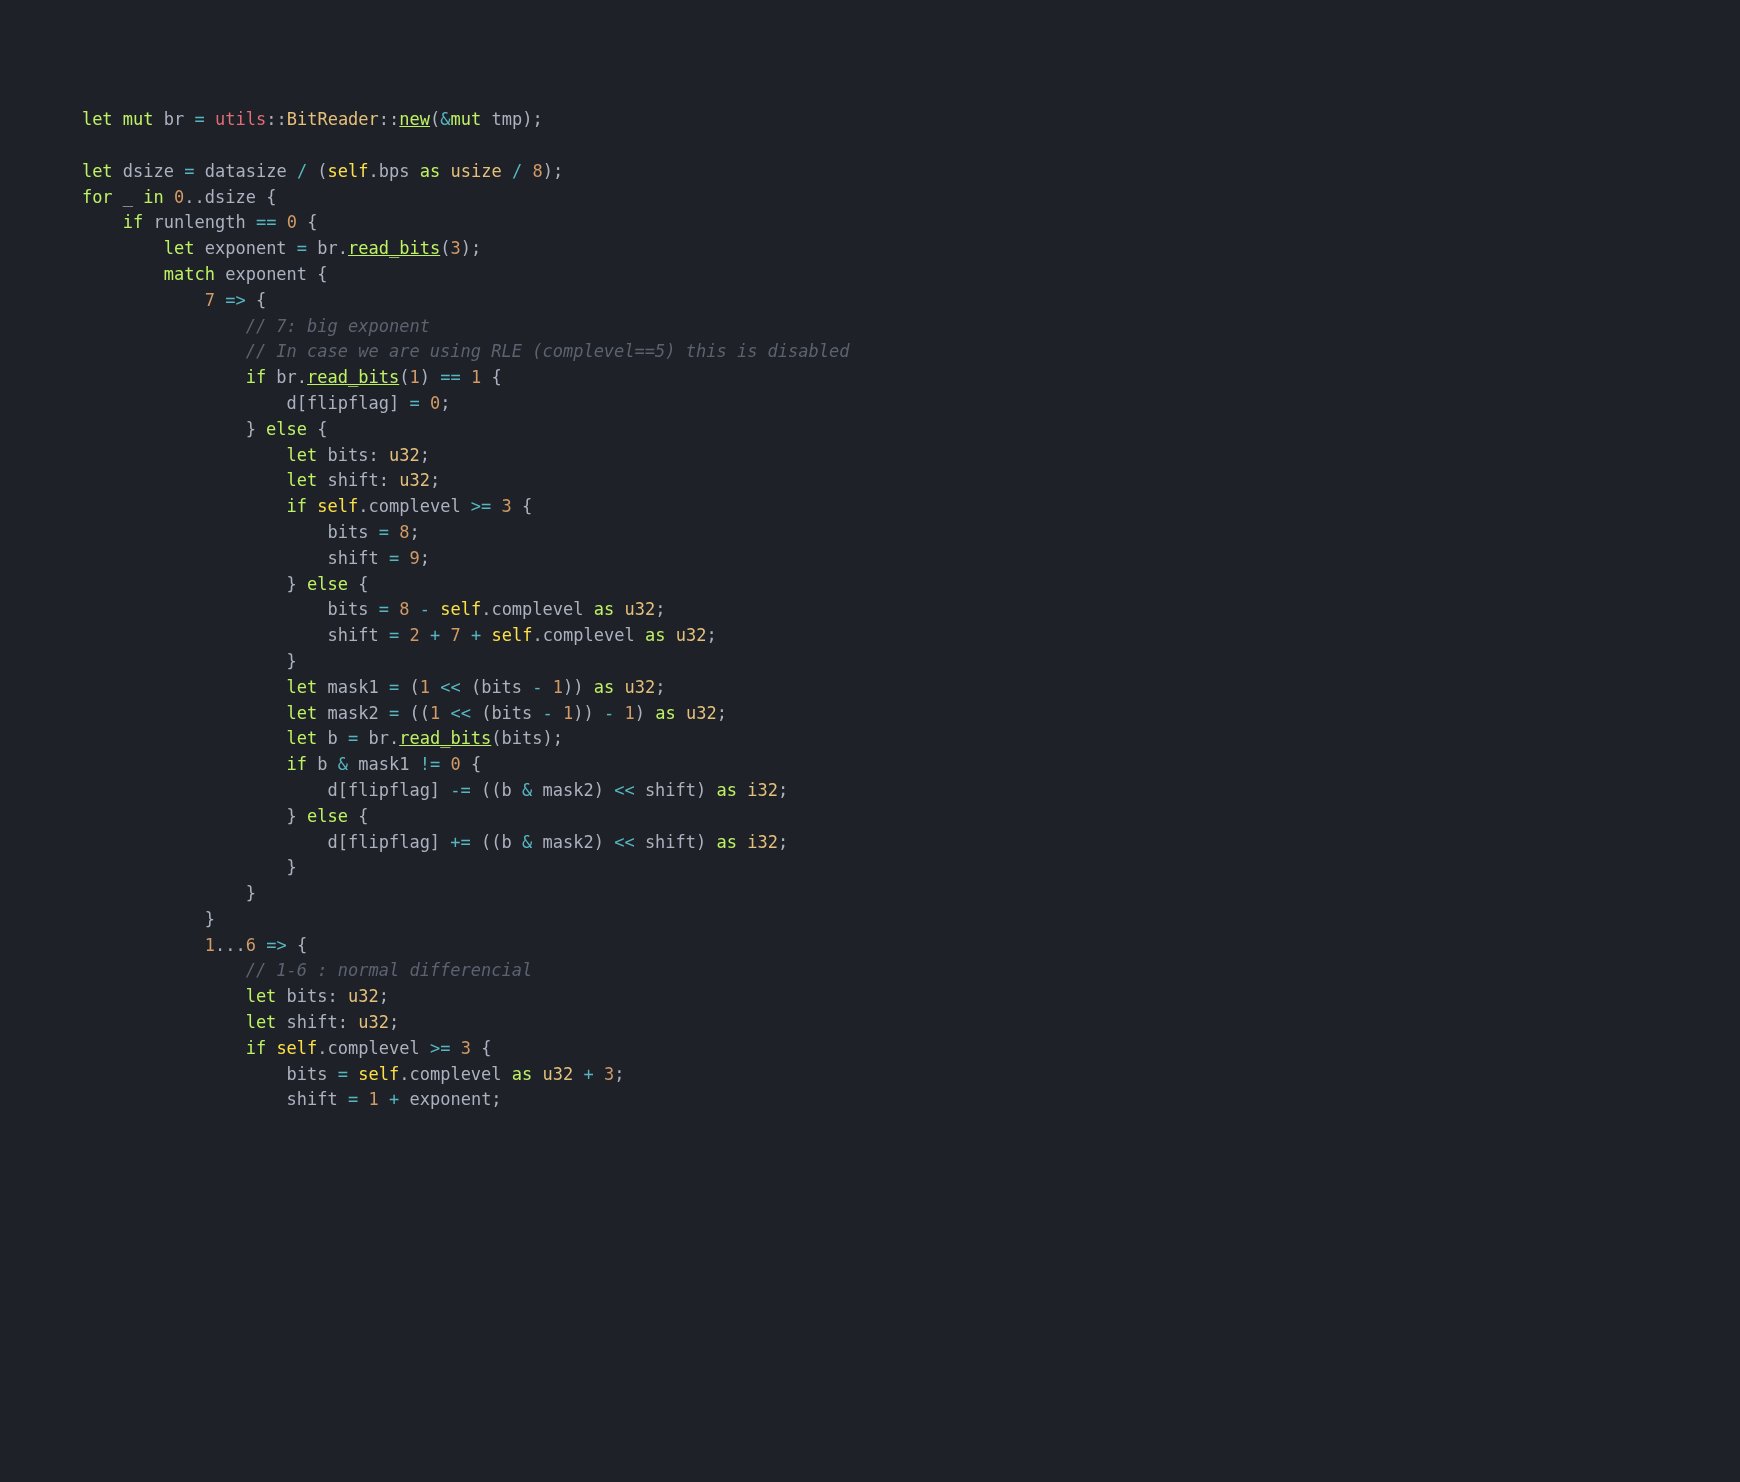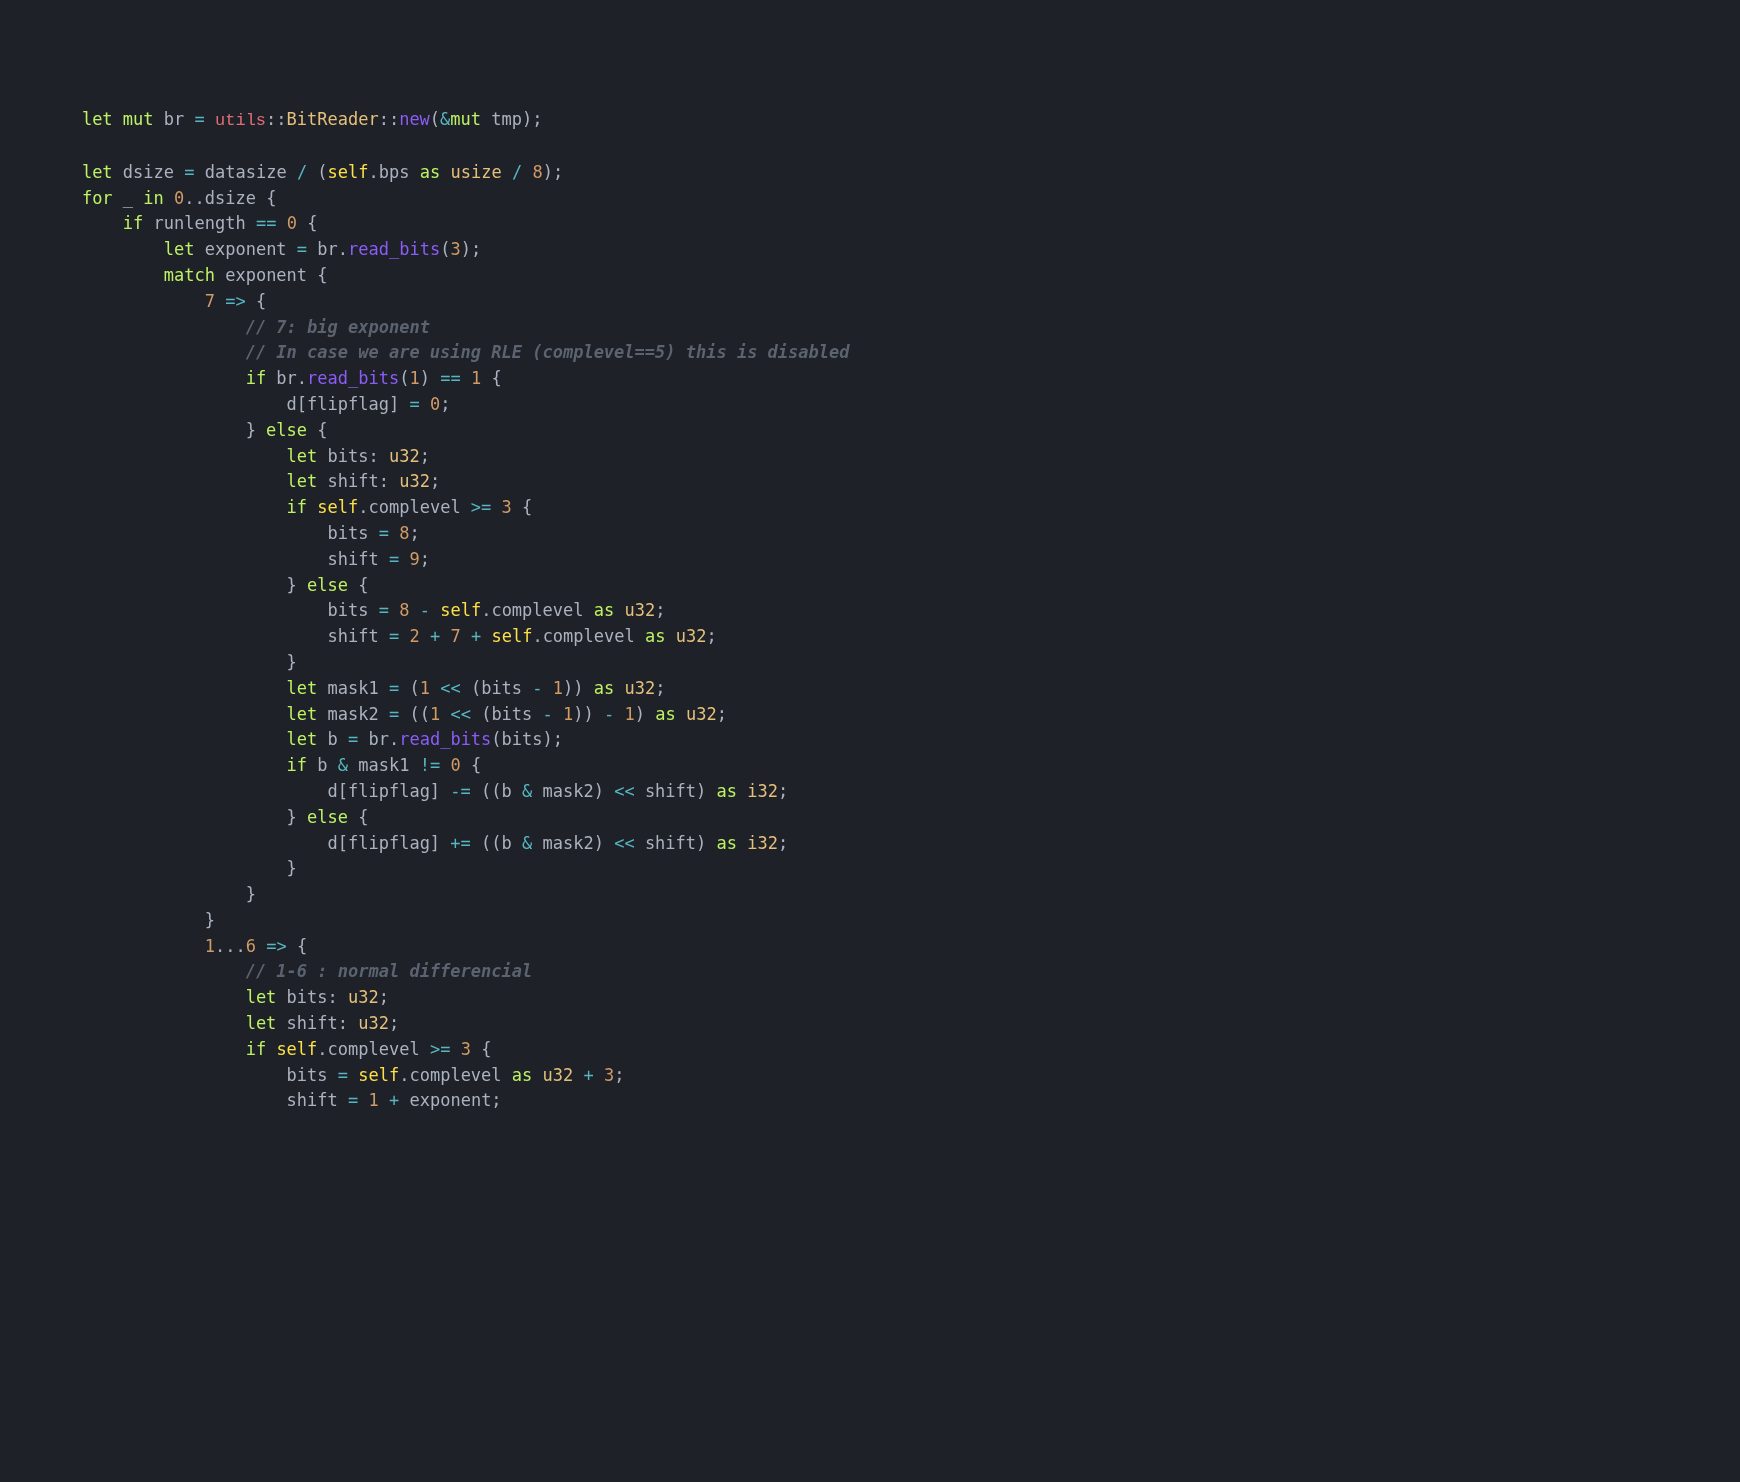"utils" .var { font-family: Liberation Mono, monospace -> none }
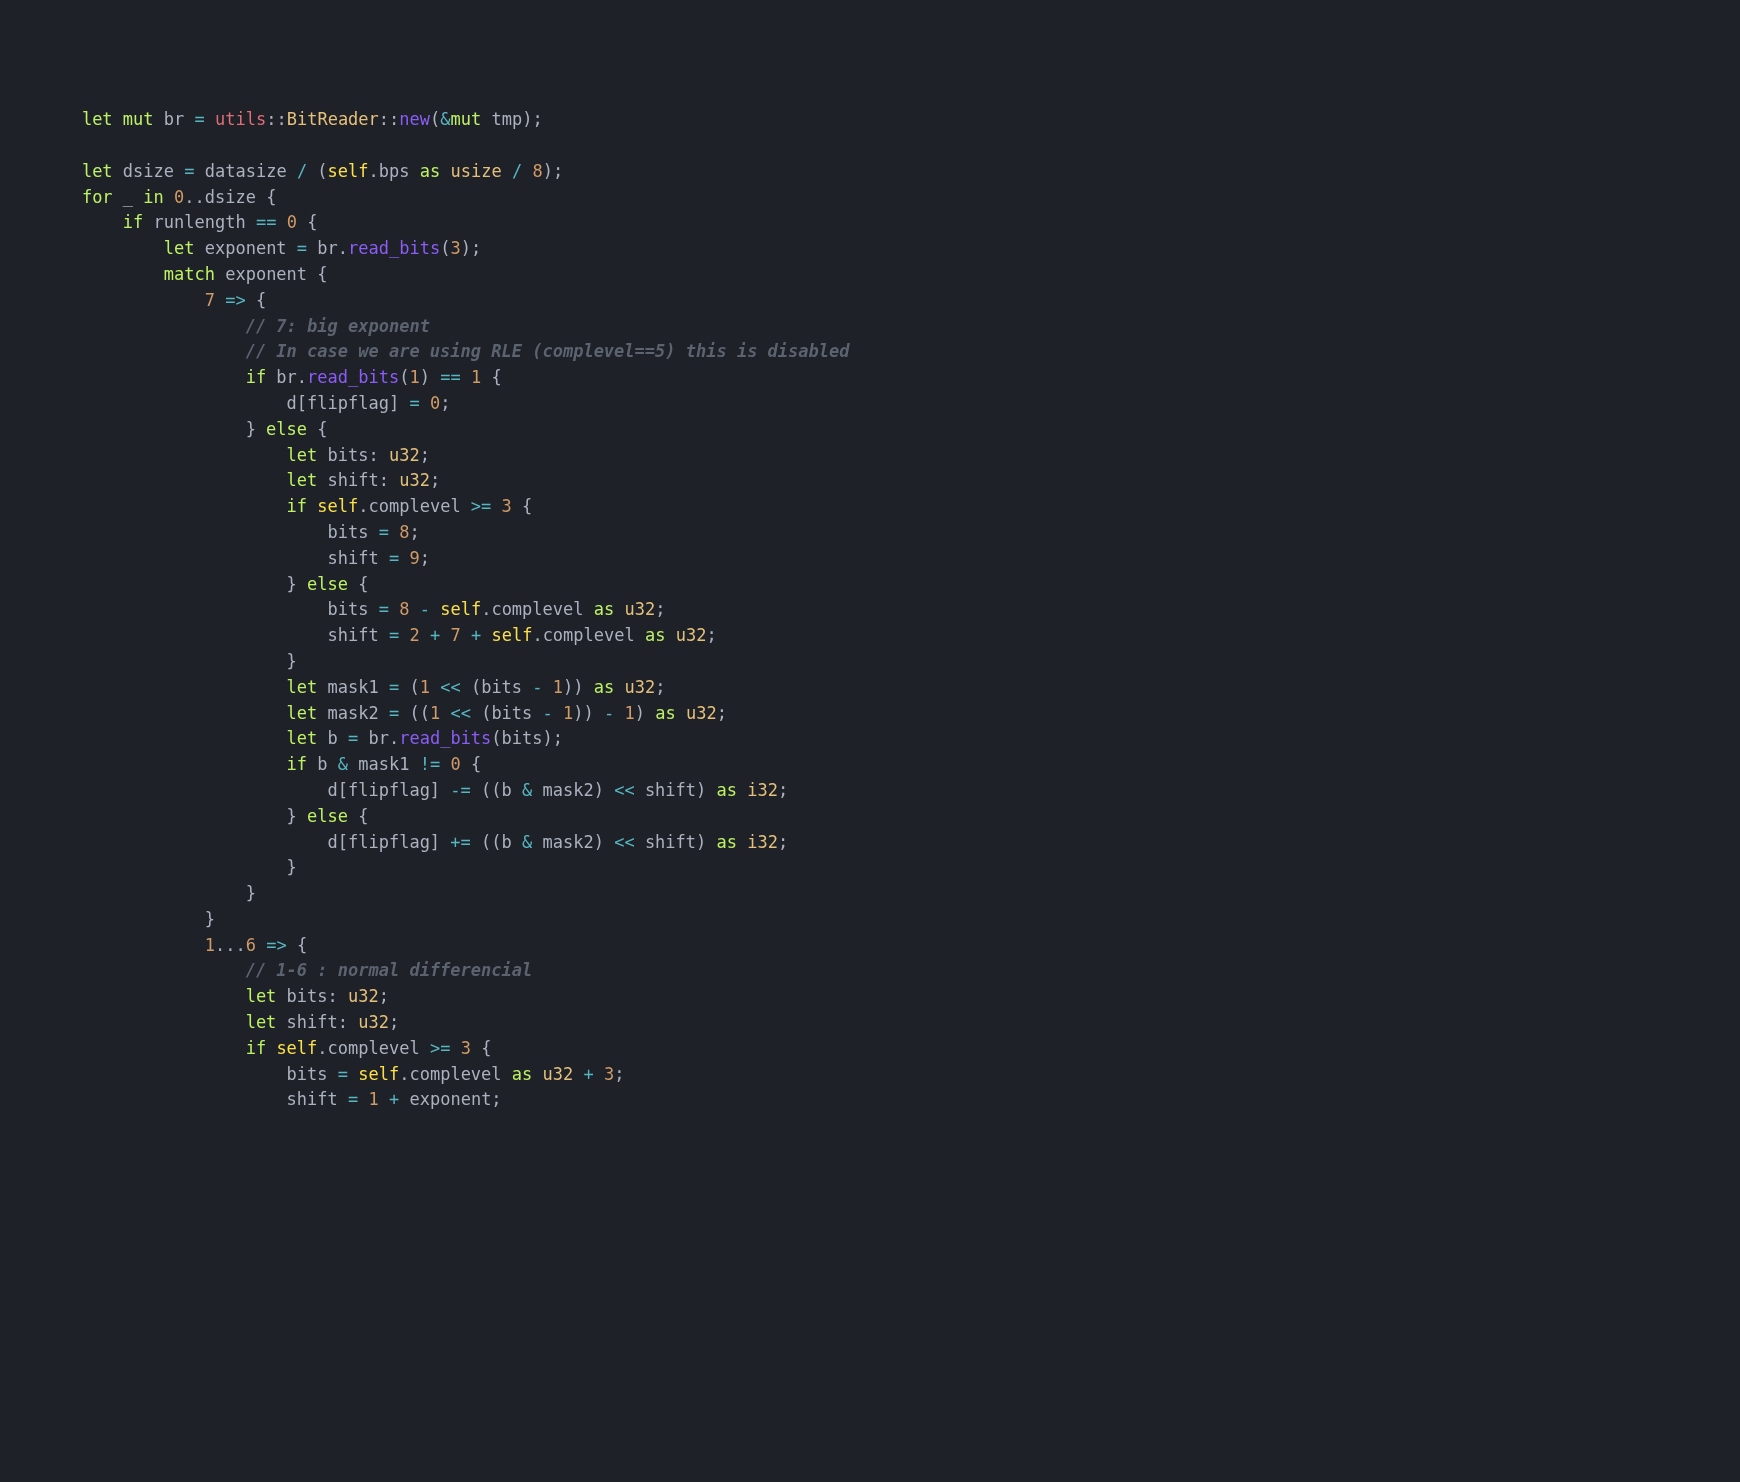"new" .func { color: #8b5cf6 -> #bef264; text-decoration: none -> underline }
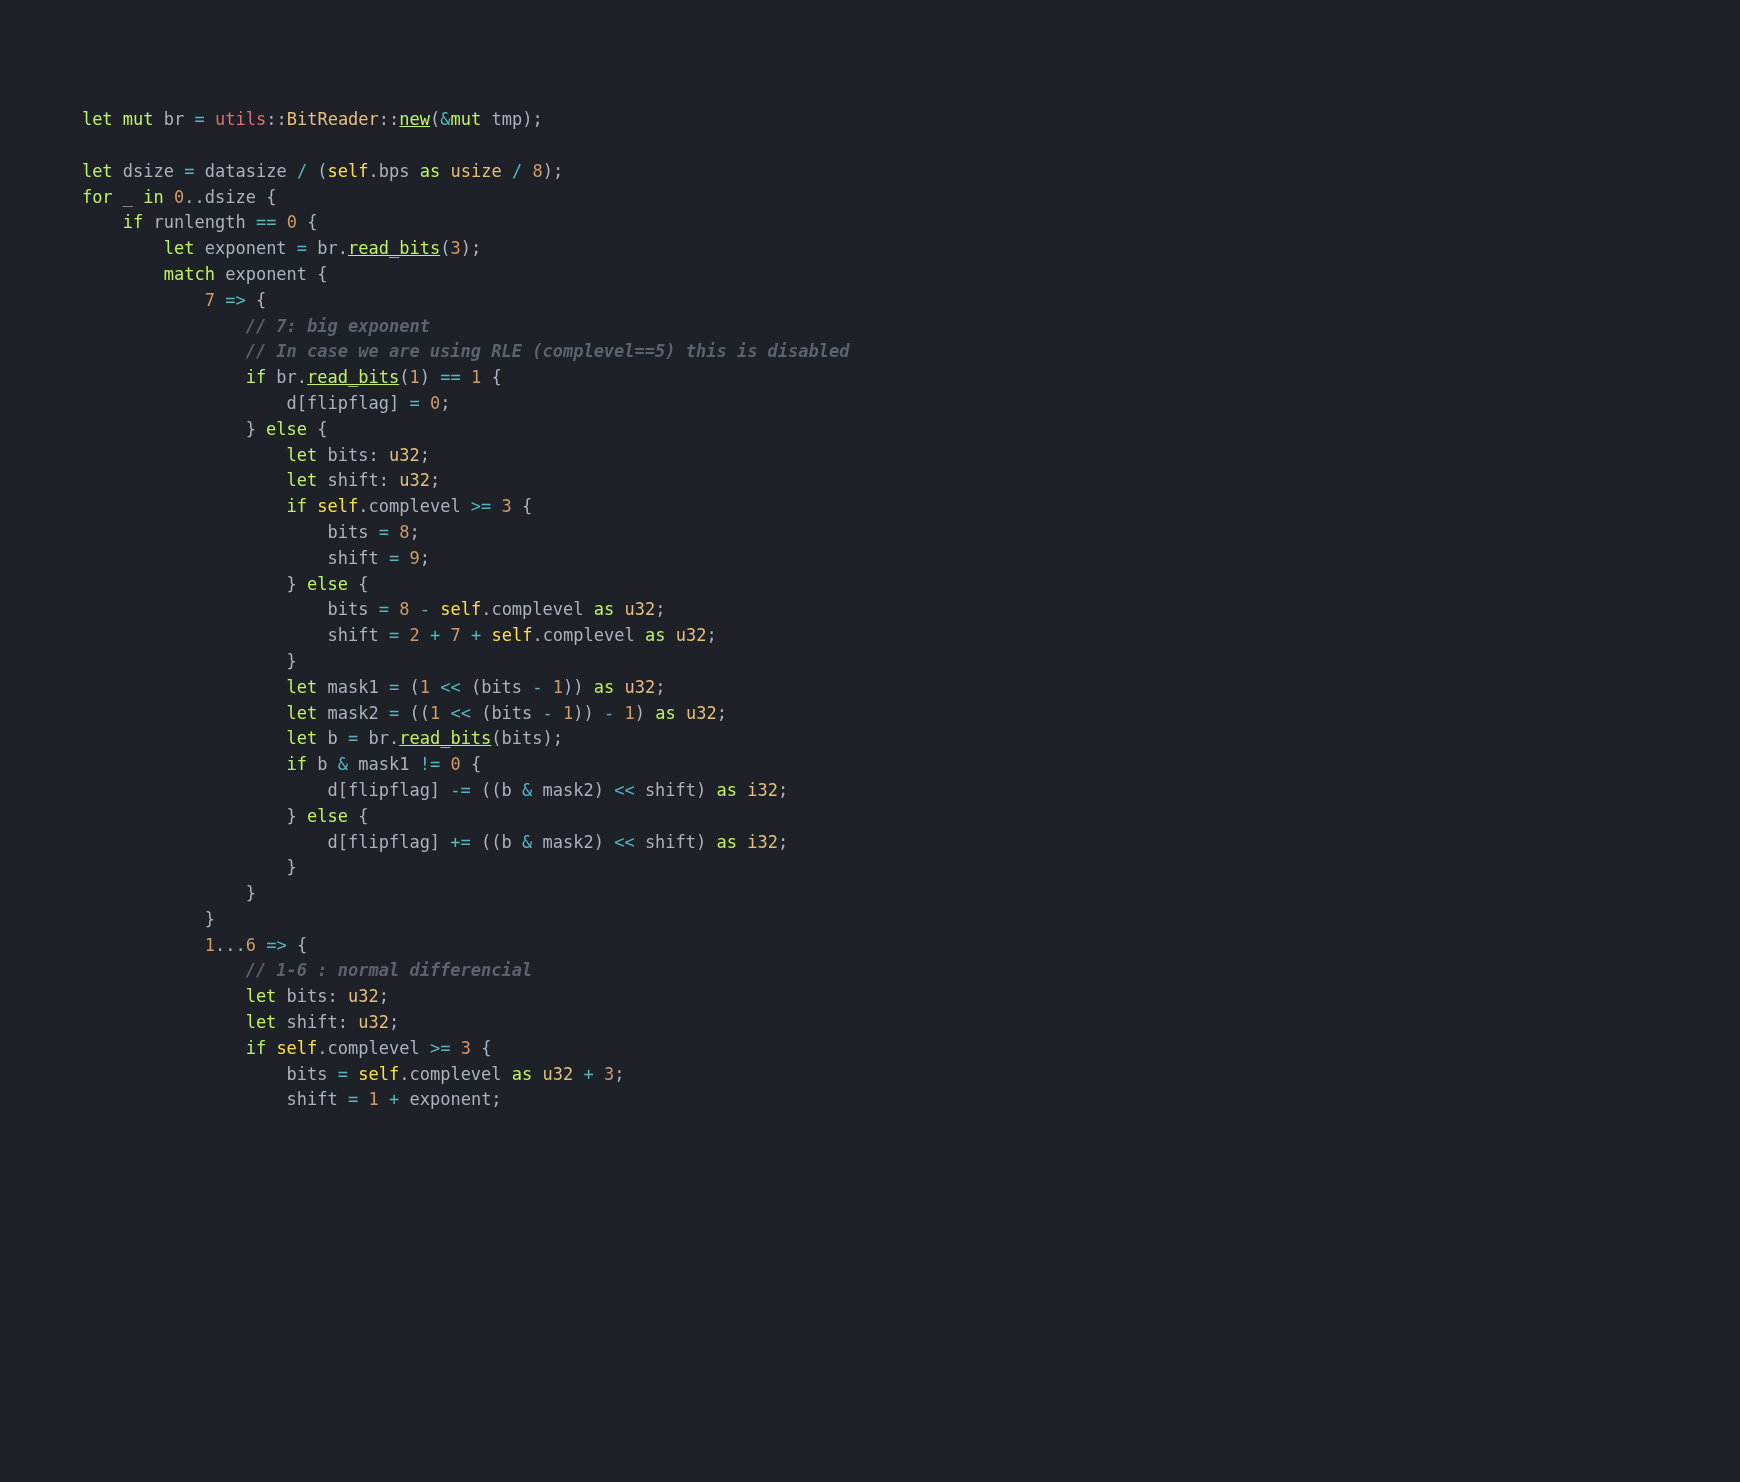"// 7: big exponent" .cmt { font-weight: bold -> none }
